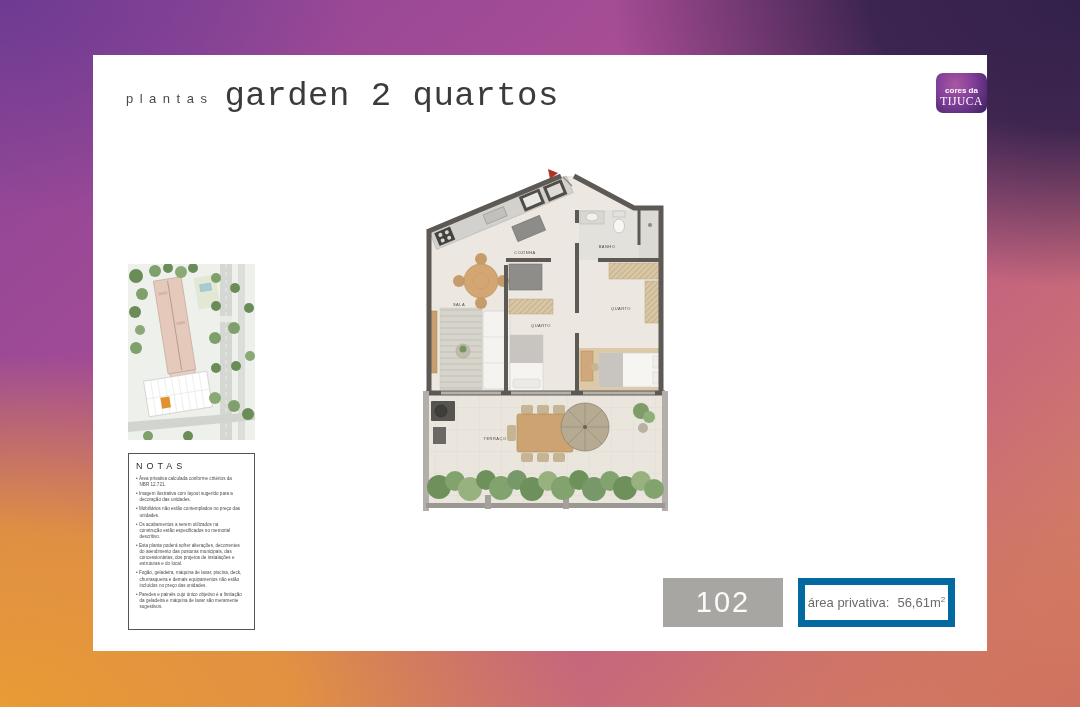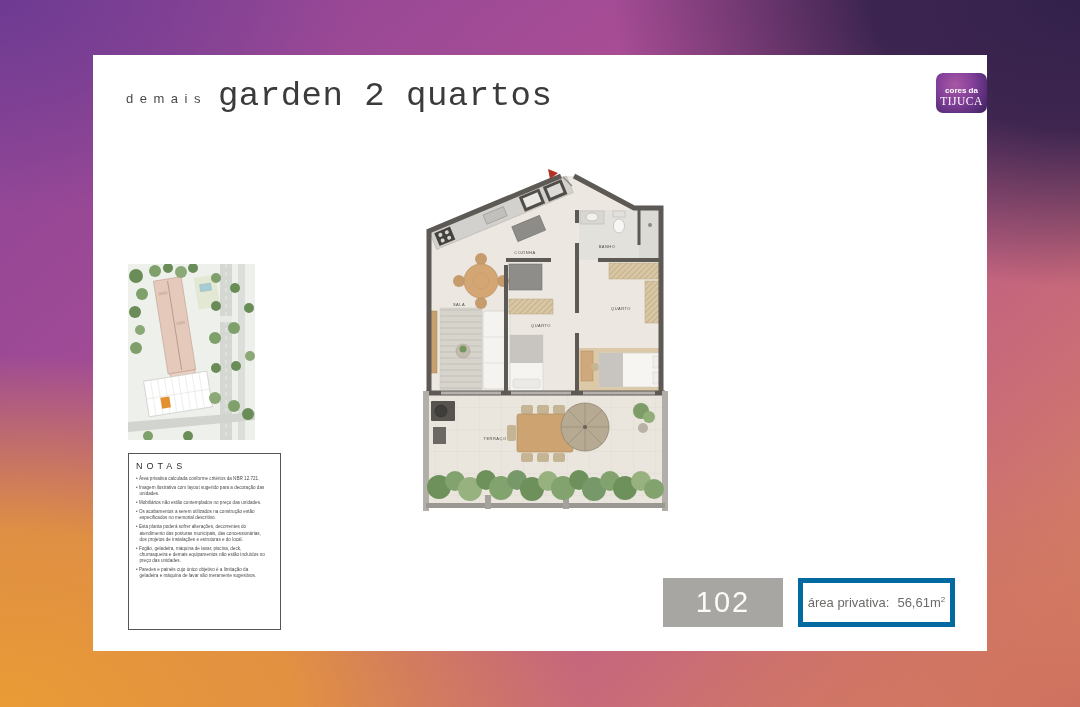"demais" span.title-small { text: demais -> plantas }
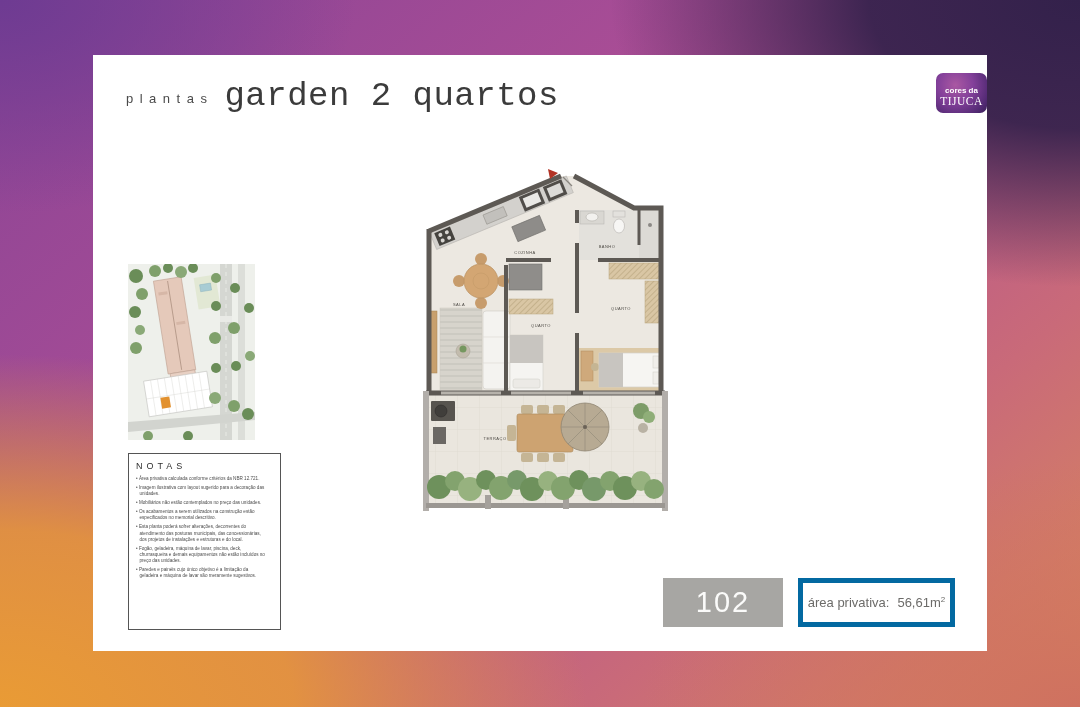"NOTAS" .notes { width: 153px -> 127px }
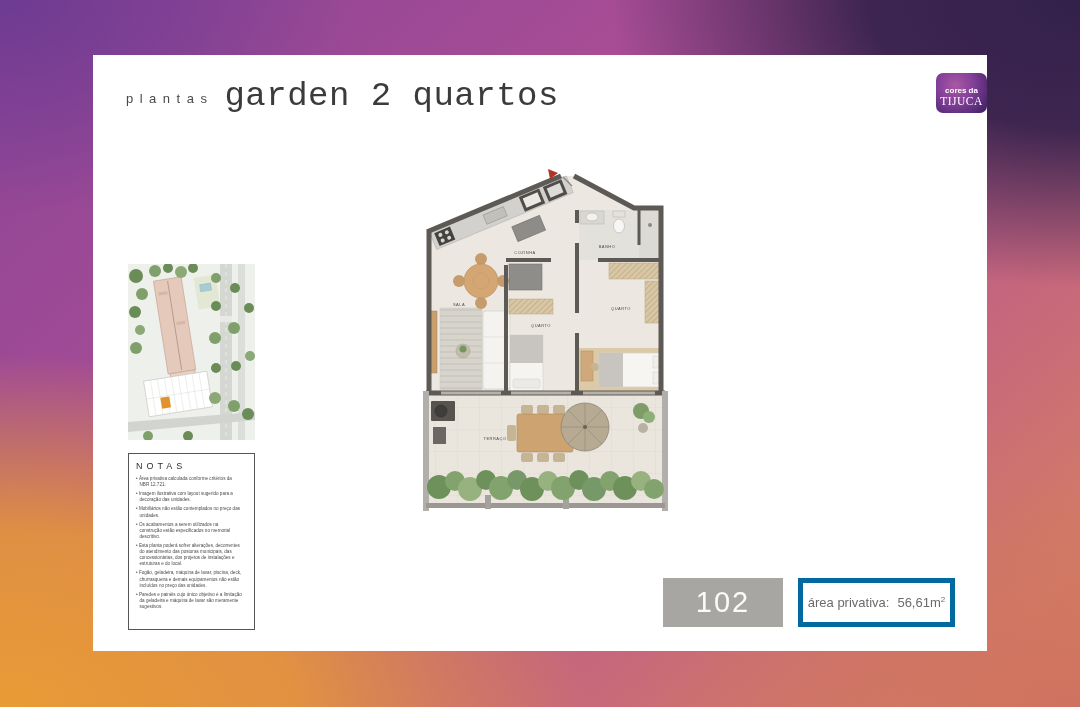"área privativa:" .unit-area-box { border: 5px solid #0369a1 -> 7px solid #0369a1 }
